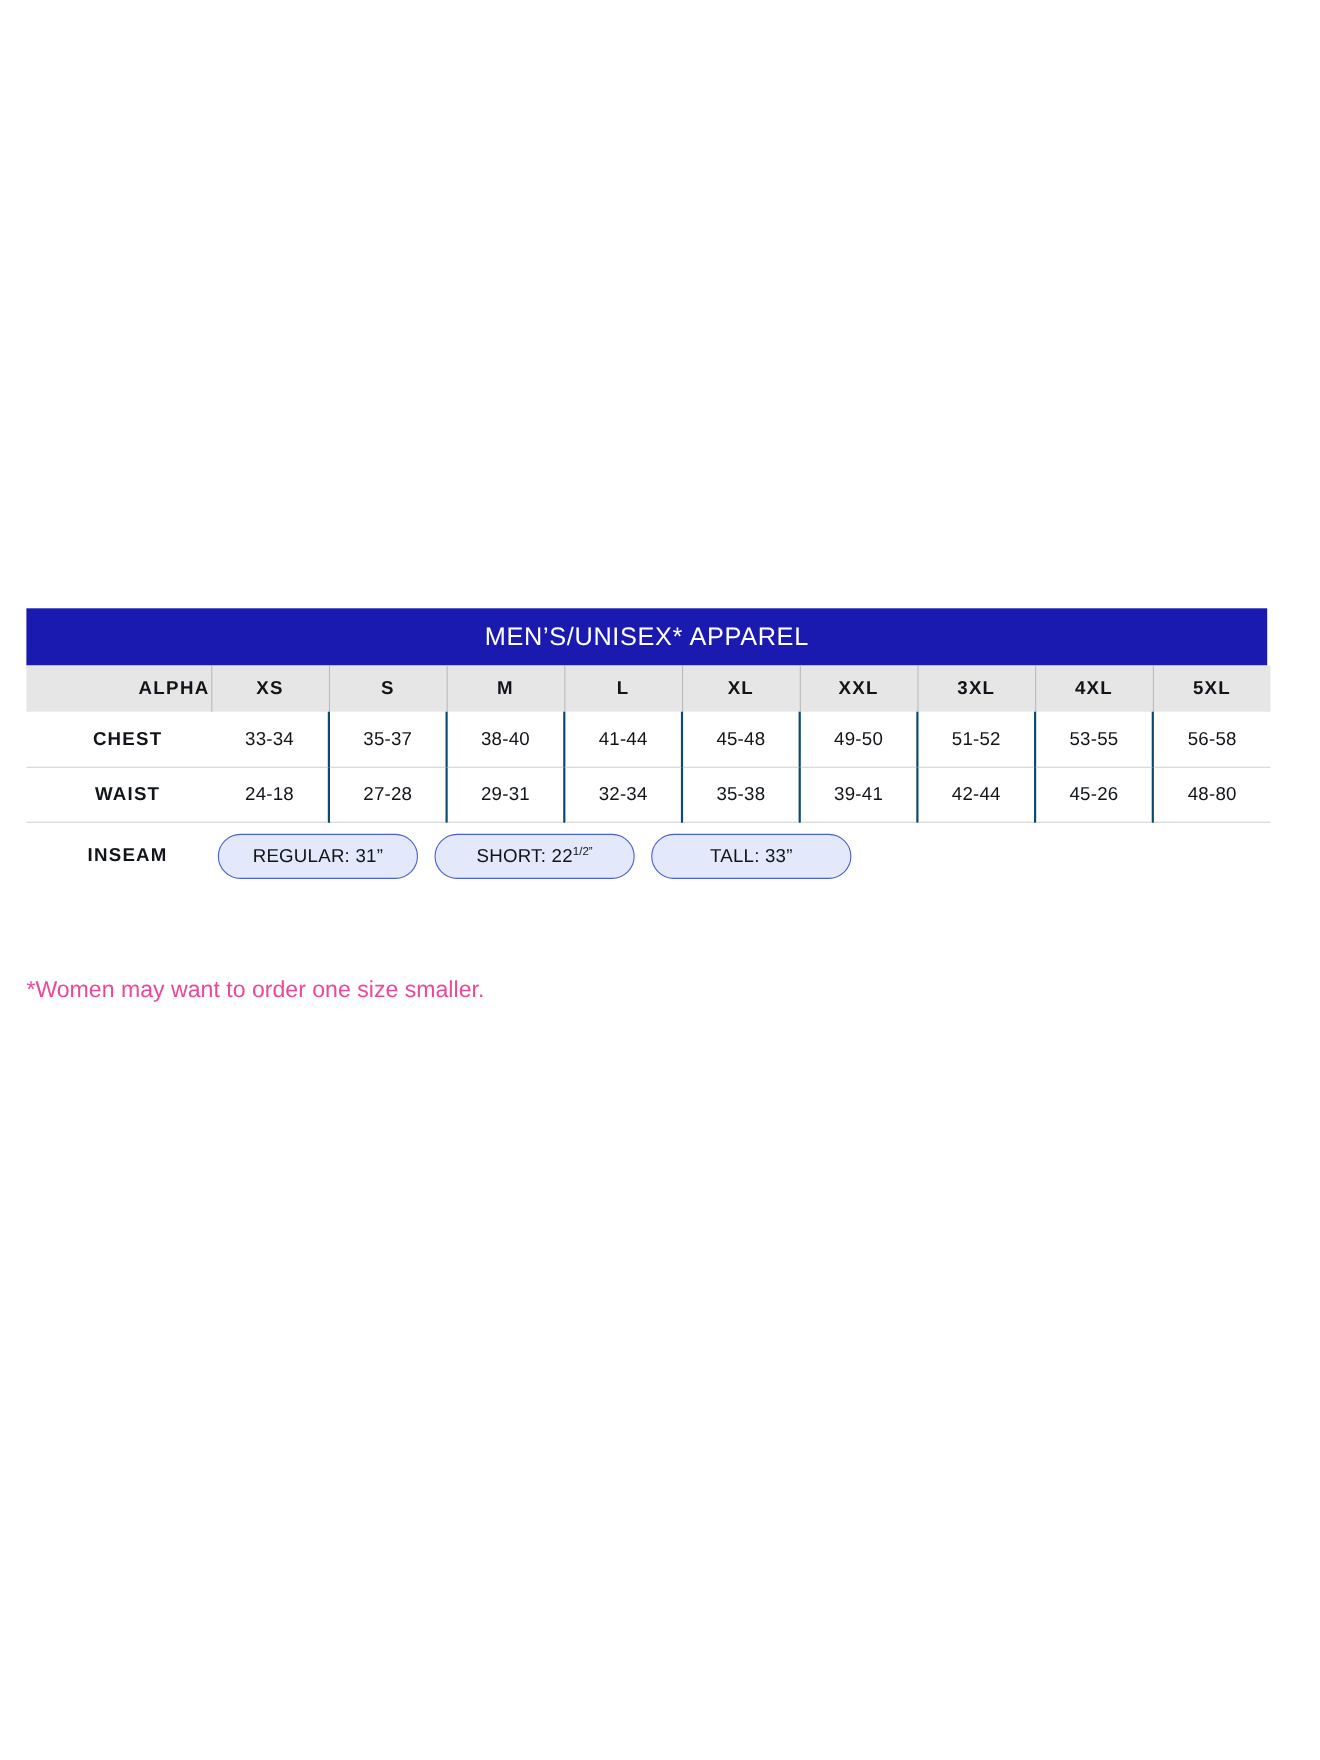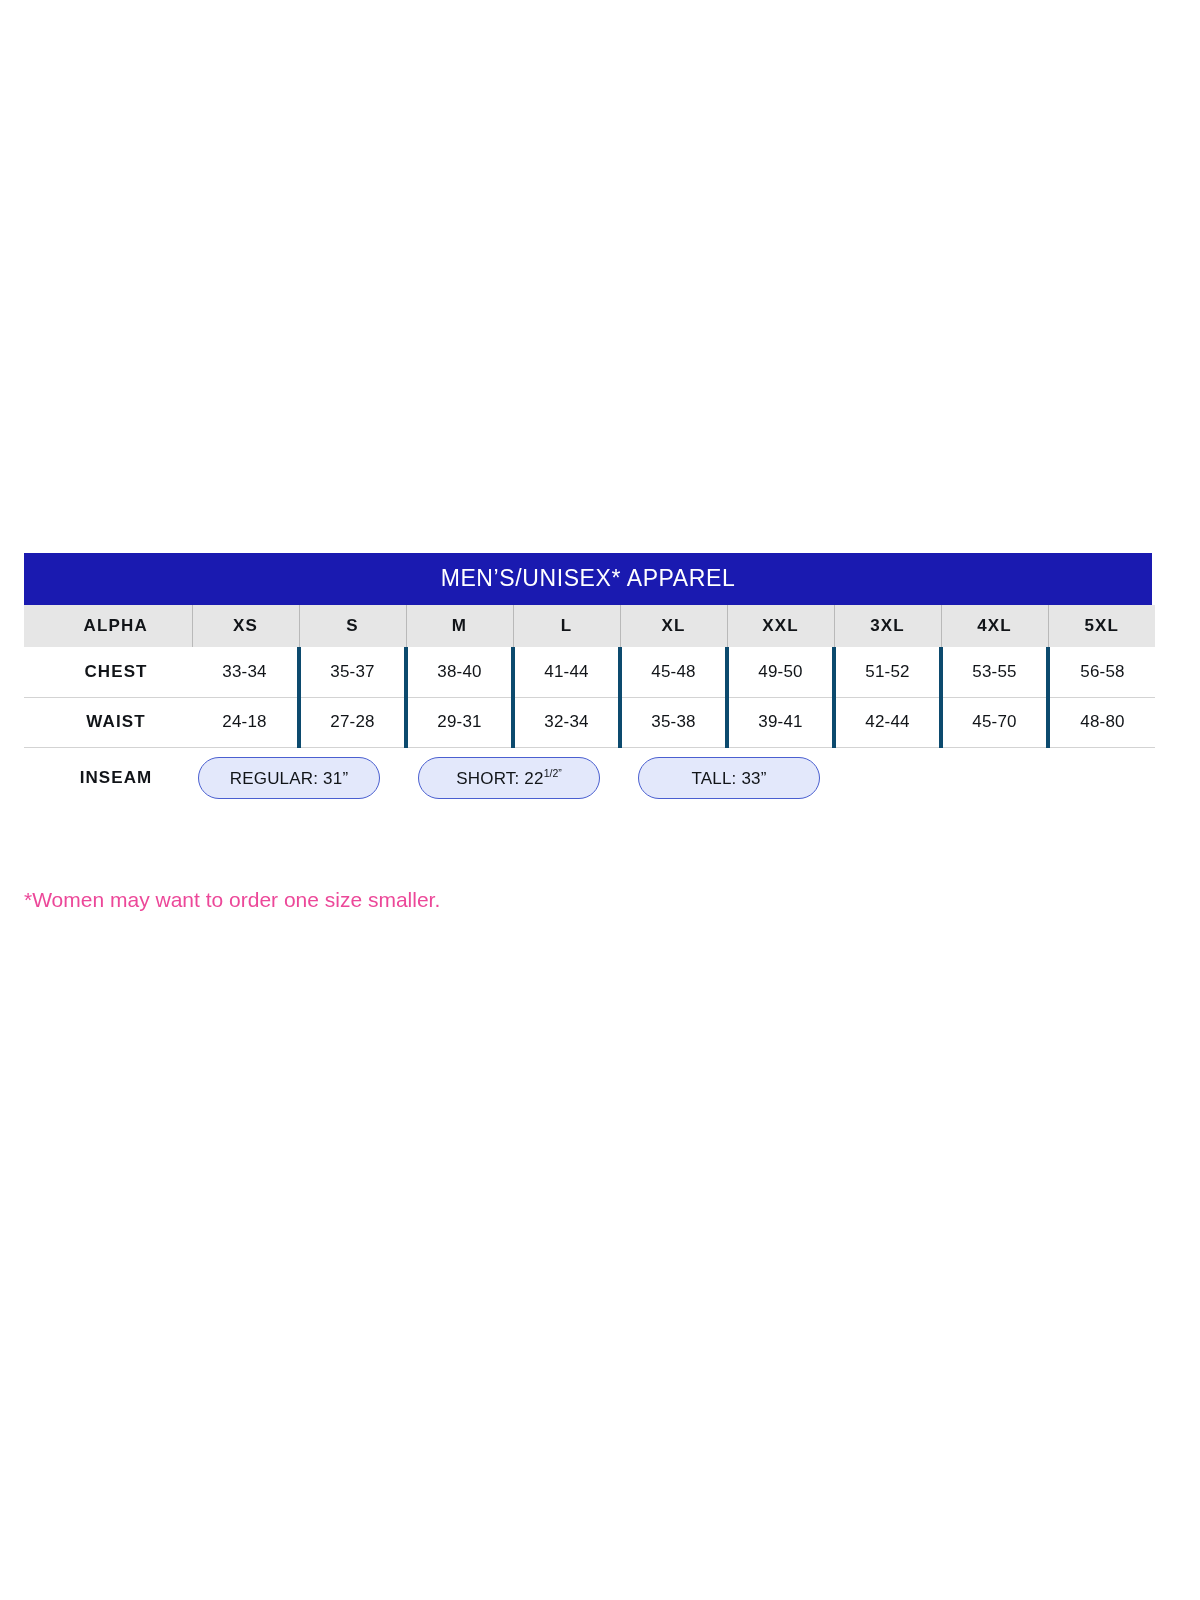"ALPHA" thead th.row-label-head { text-align: center -> right }
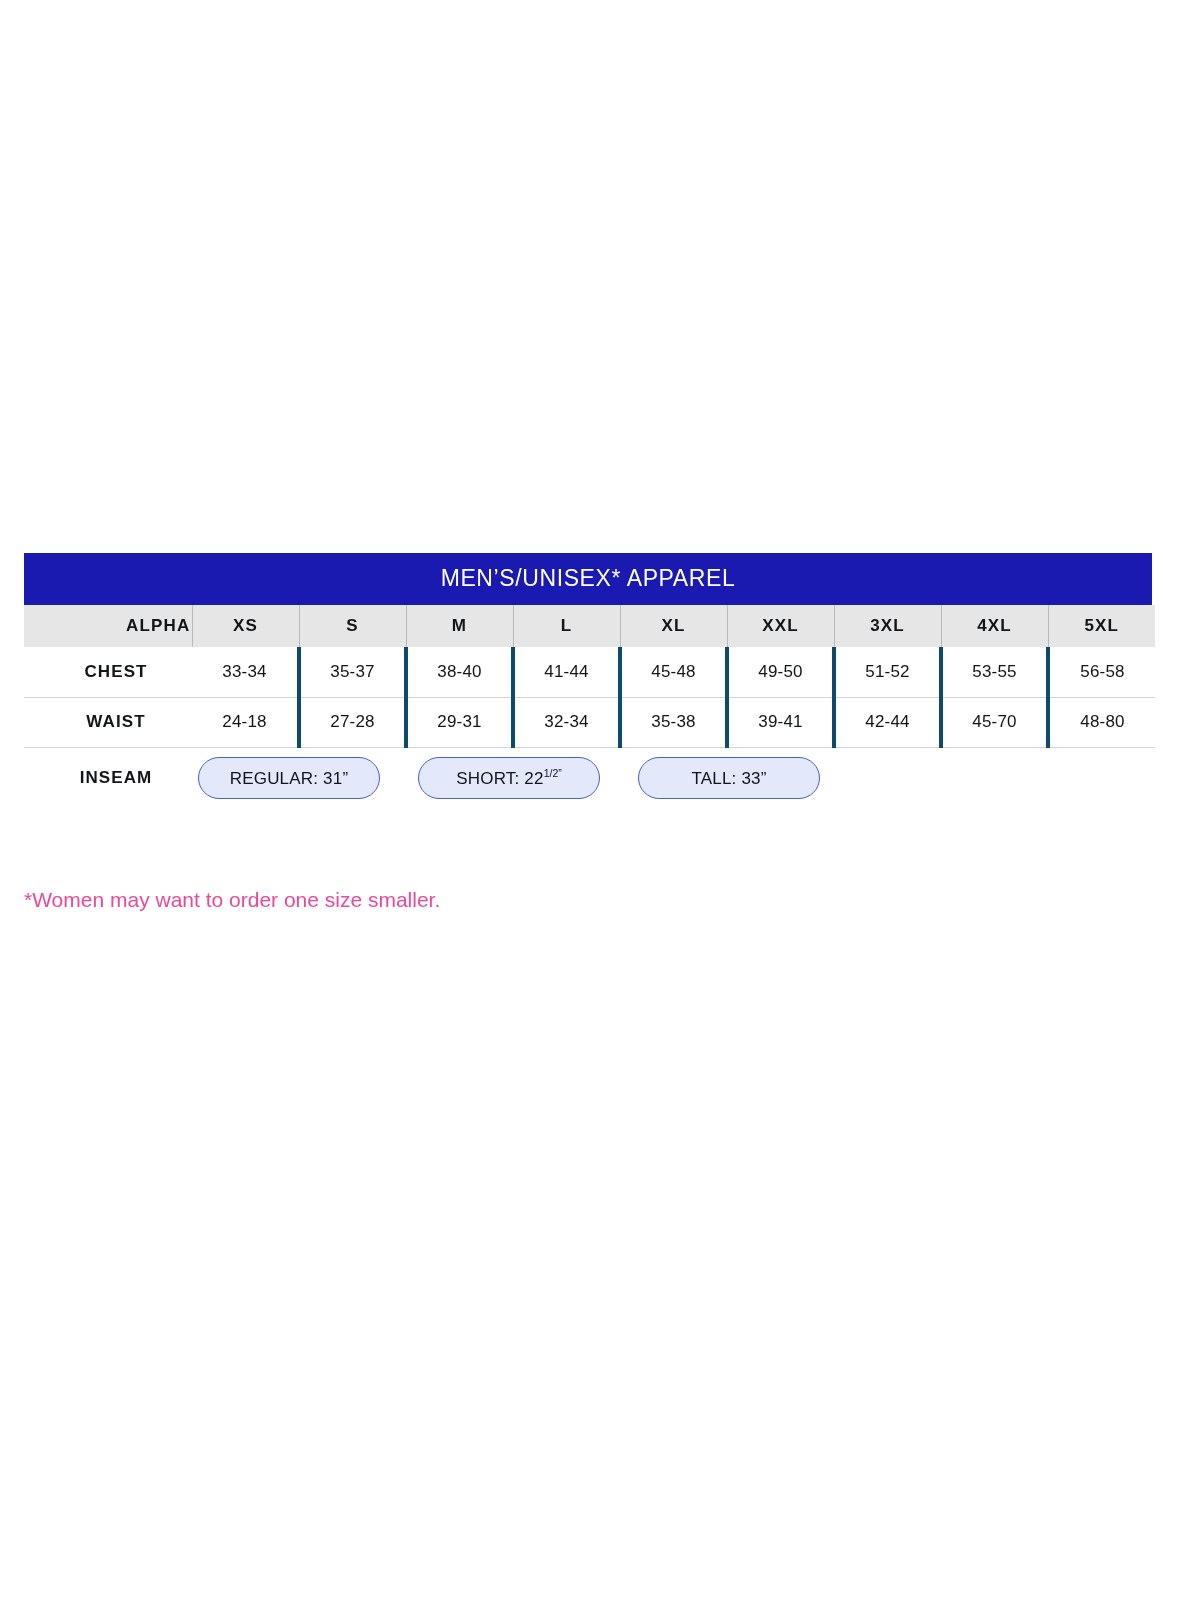"33-34" tbody td { border-right: 4px solid #0c4a6e -> 2px solid #0c4a6e }
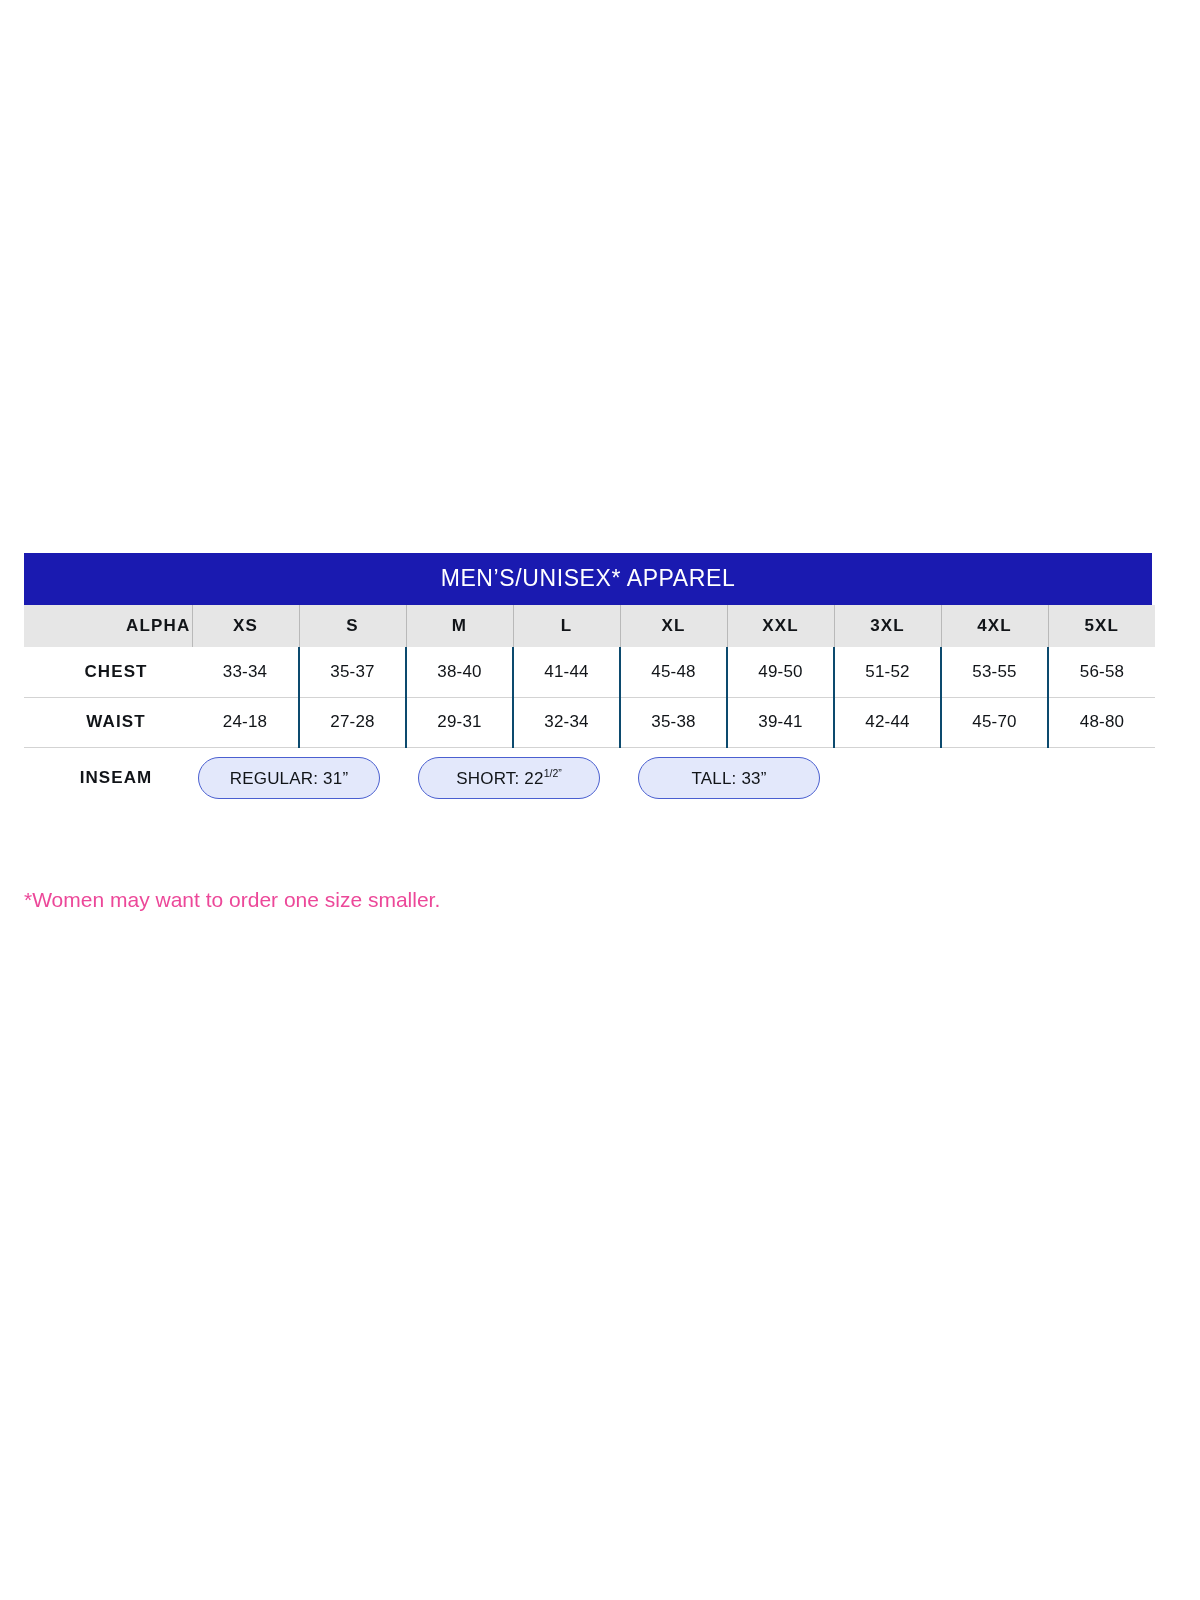"45-70" td { text: 45-70 -> 45-26 }
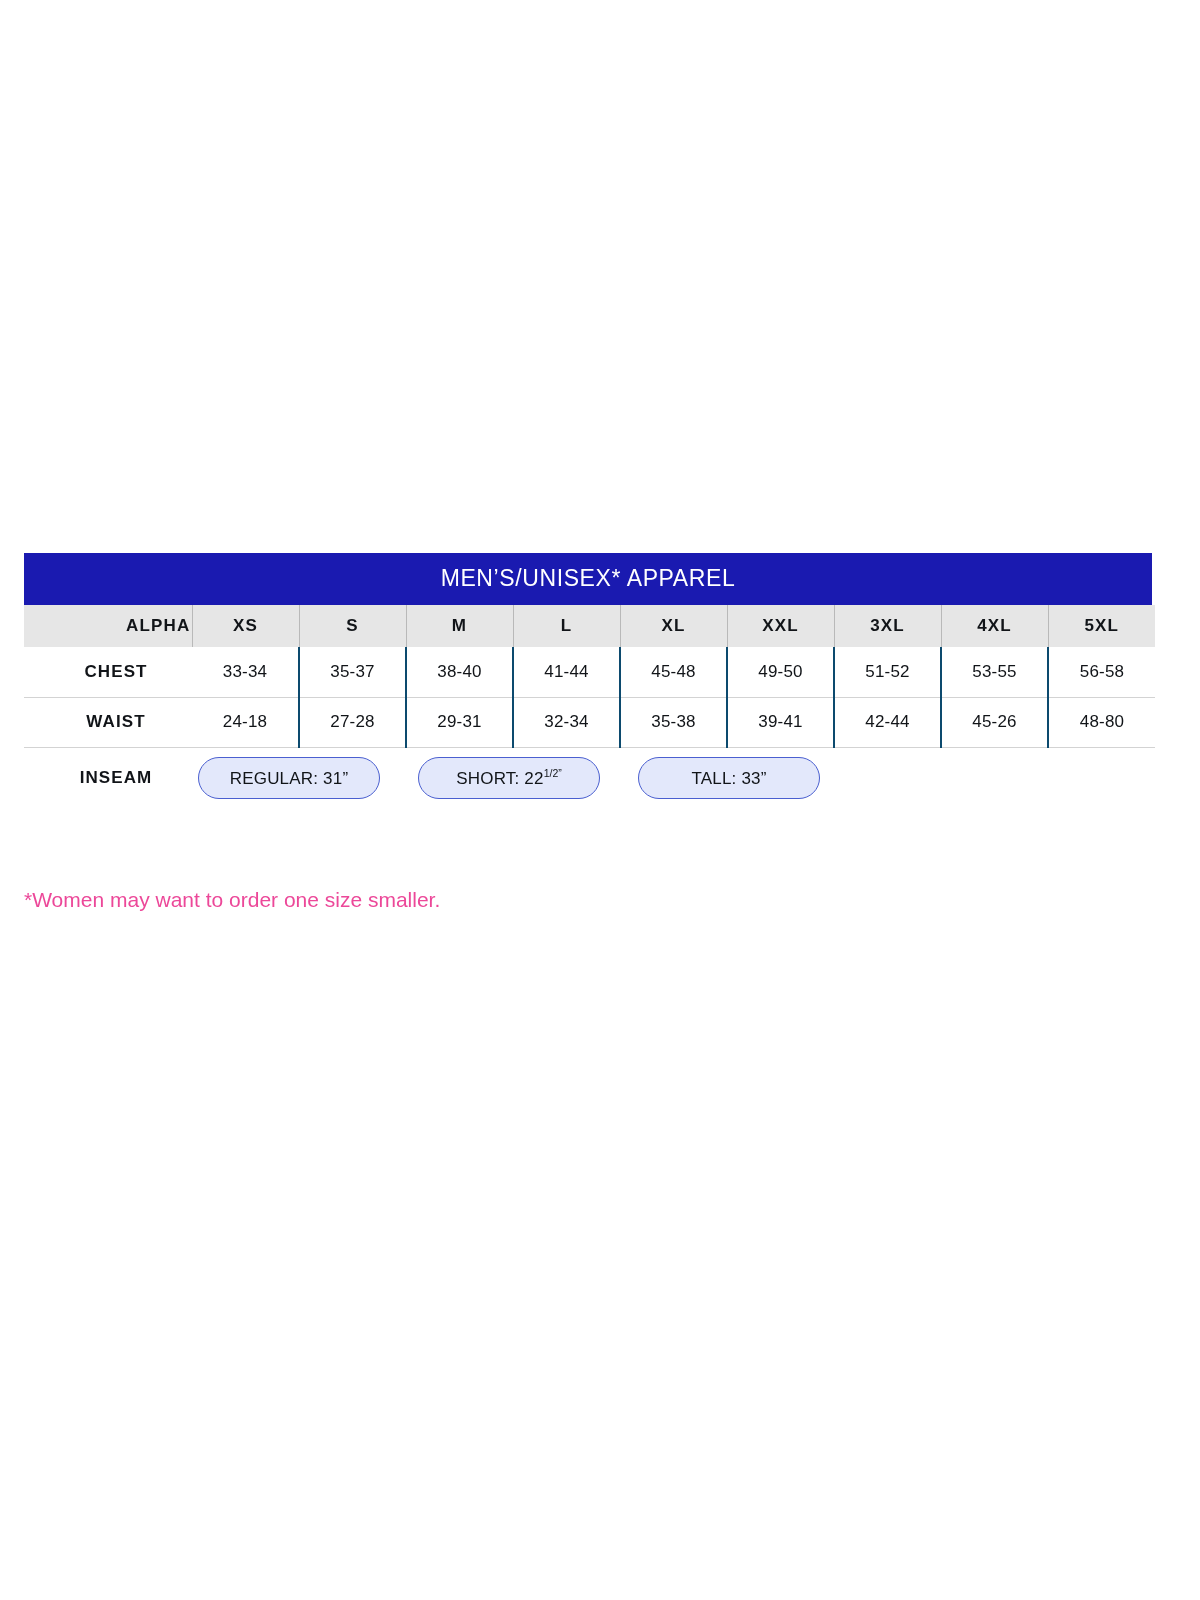"REGULAR: 31”" .inseam-cells { gap: 38px -> 15px }
